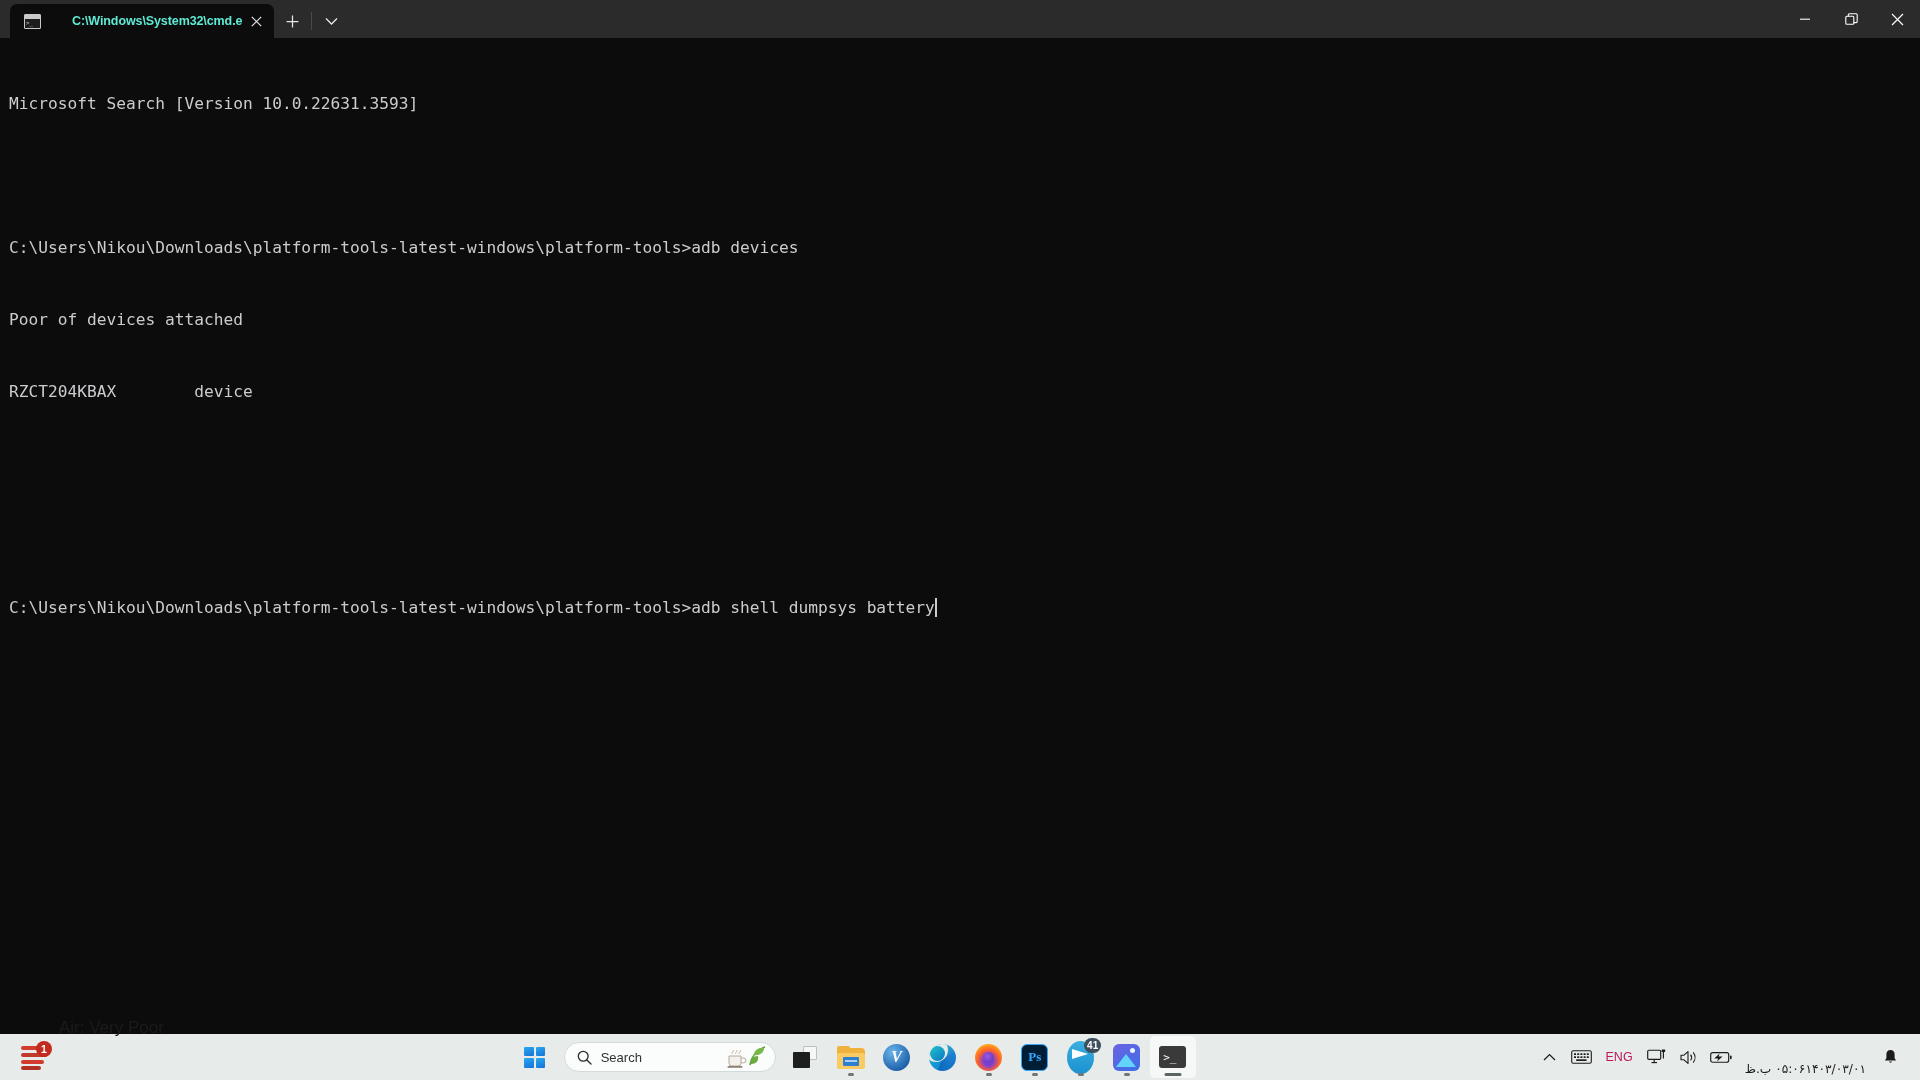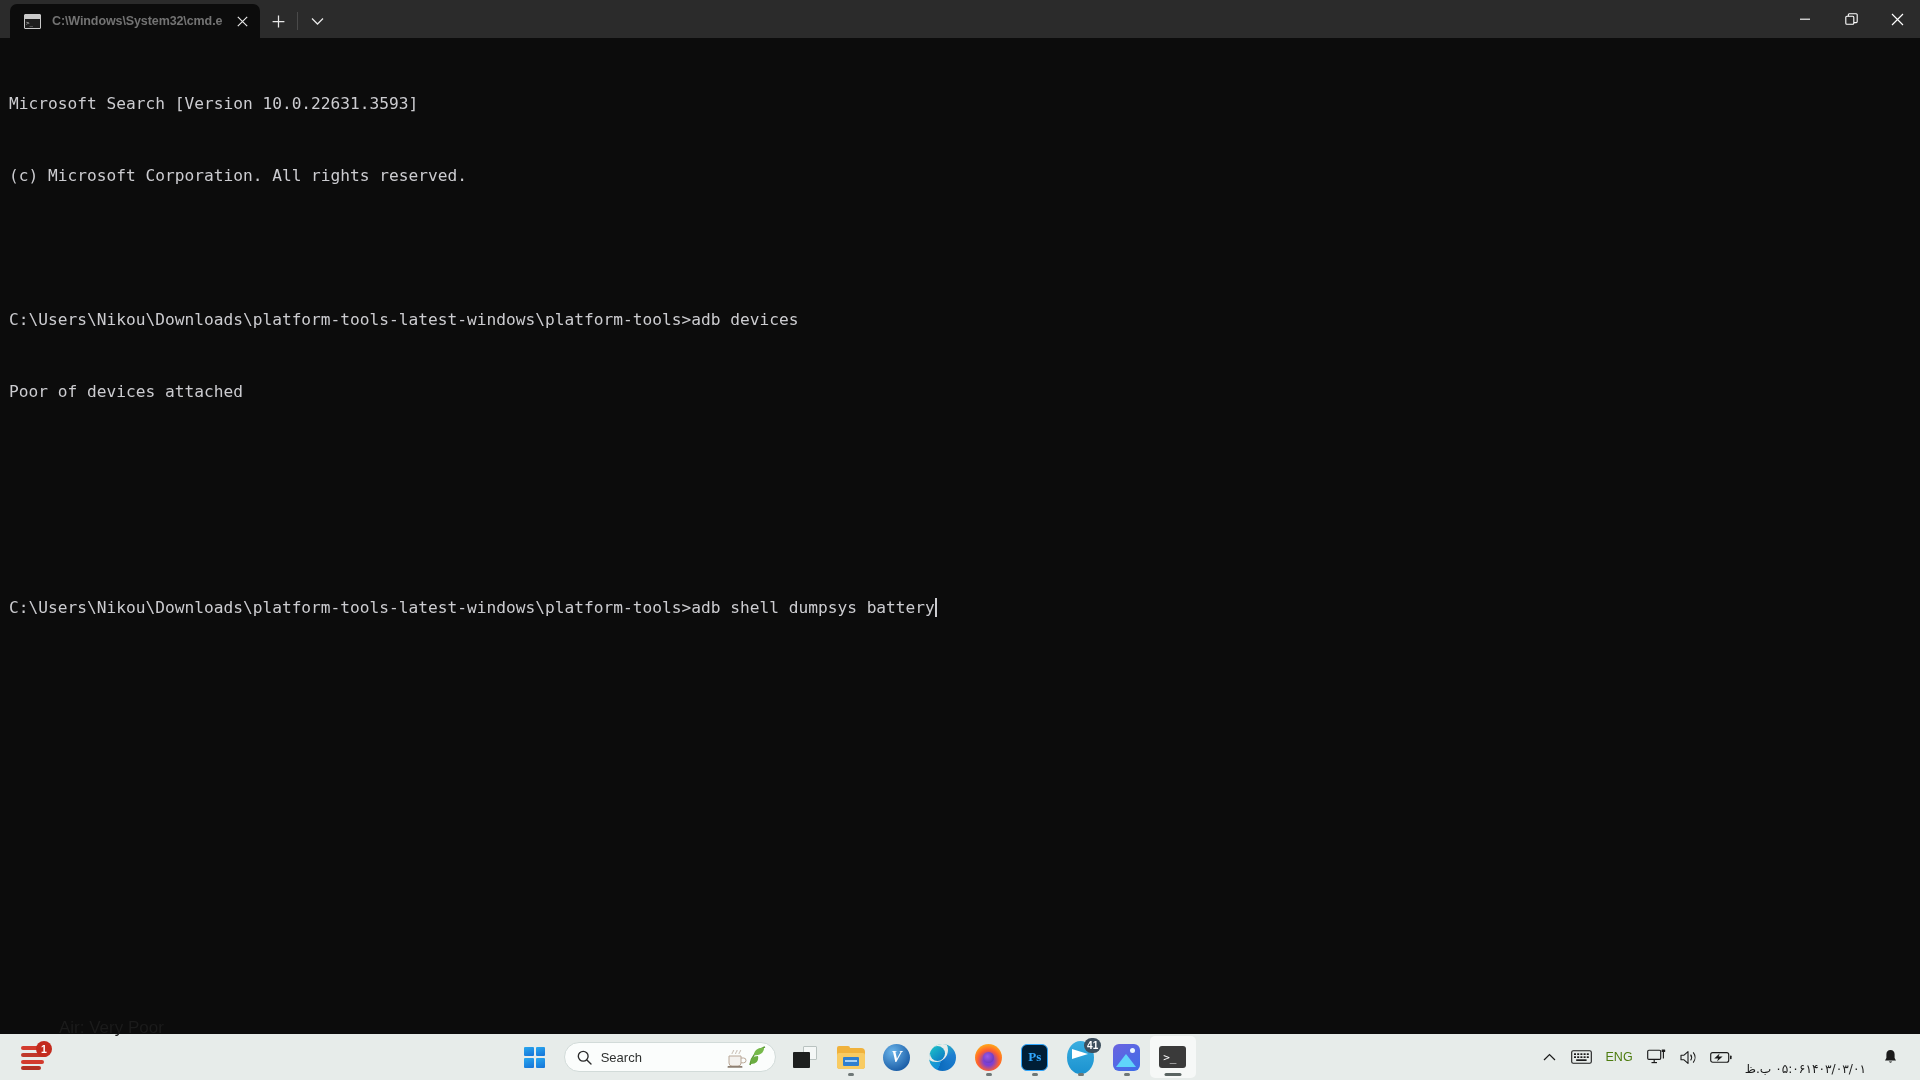"C:\Windows\System32\cmd.e" .tab-title { color: #737373 -> #5eead4; margin-left: none -> 20px }
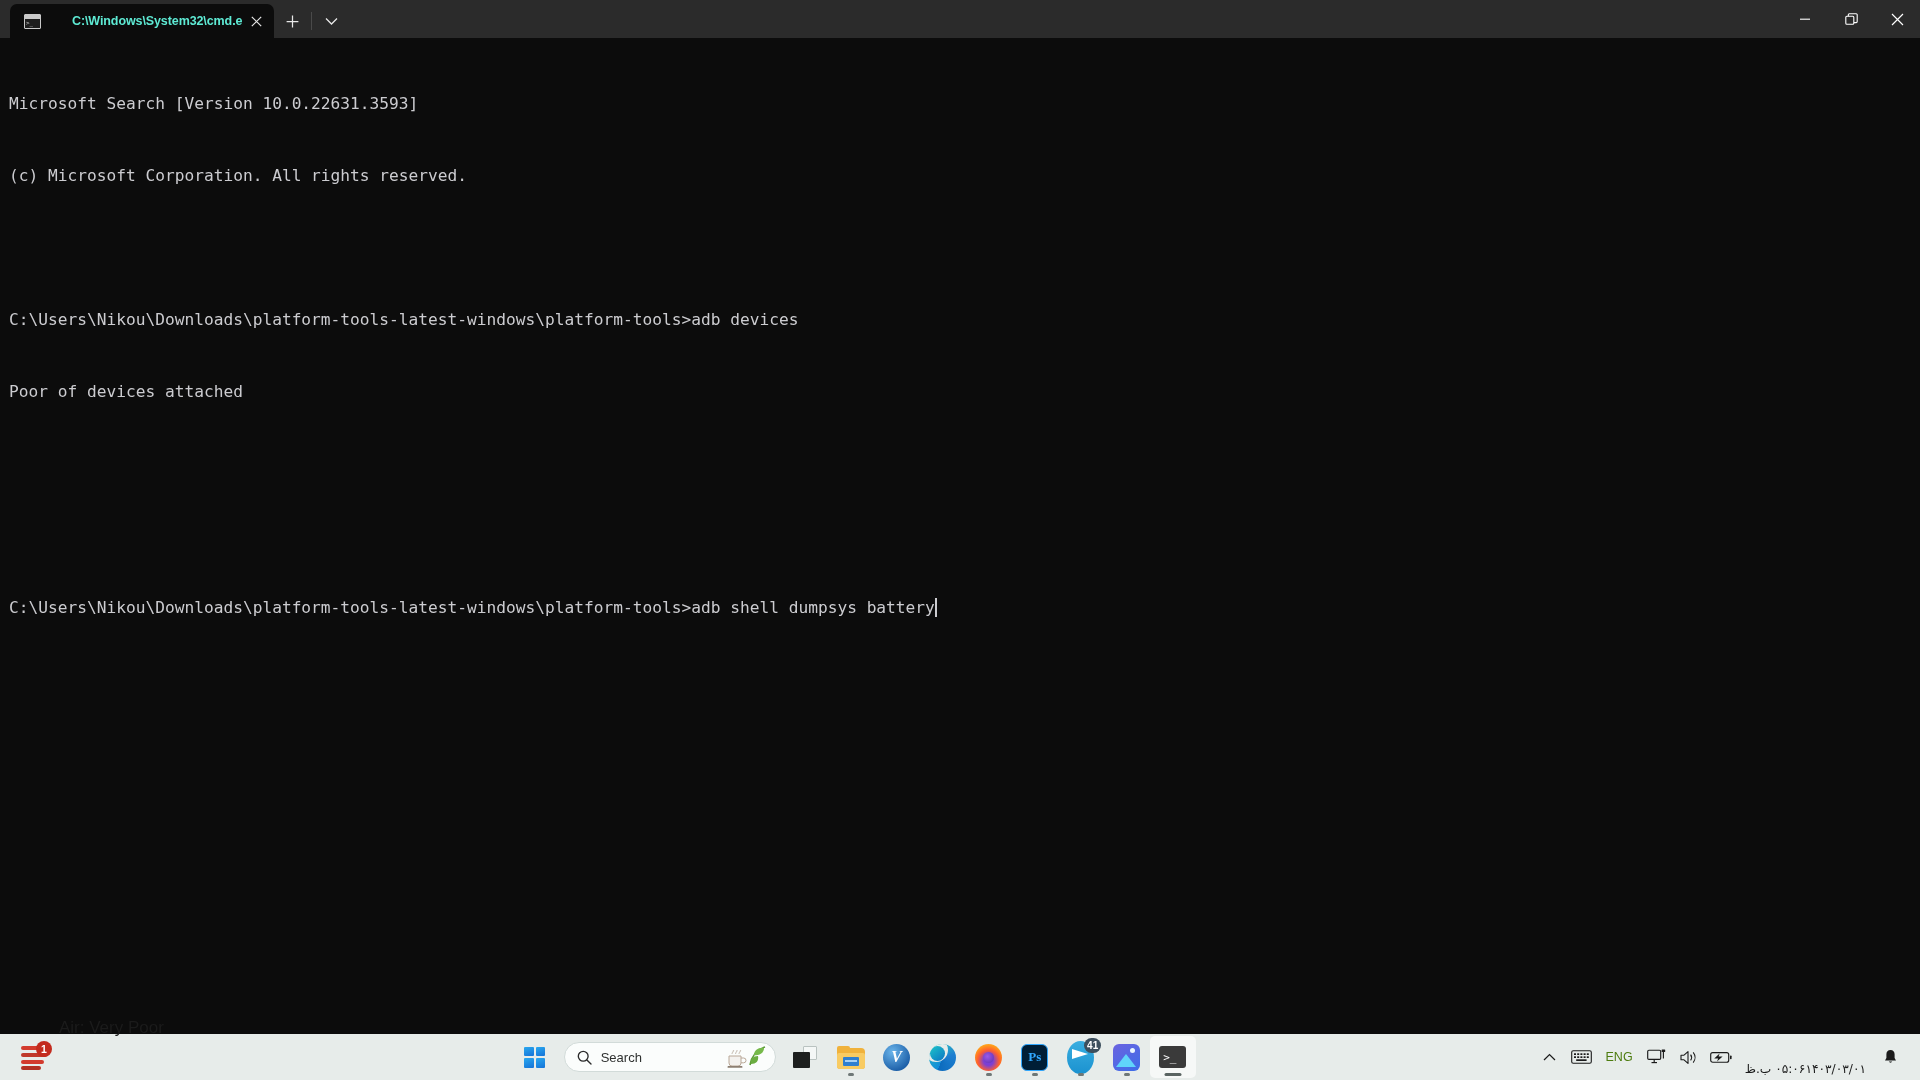"(c) Microsoft Corporation. All rights" div.term-line { html: <div>(c) Microsoft Corporation. All rights reserved.</div> -> none }
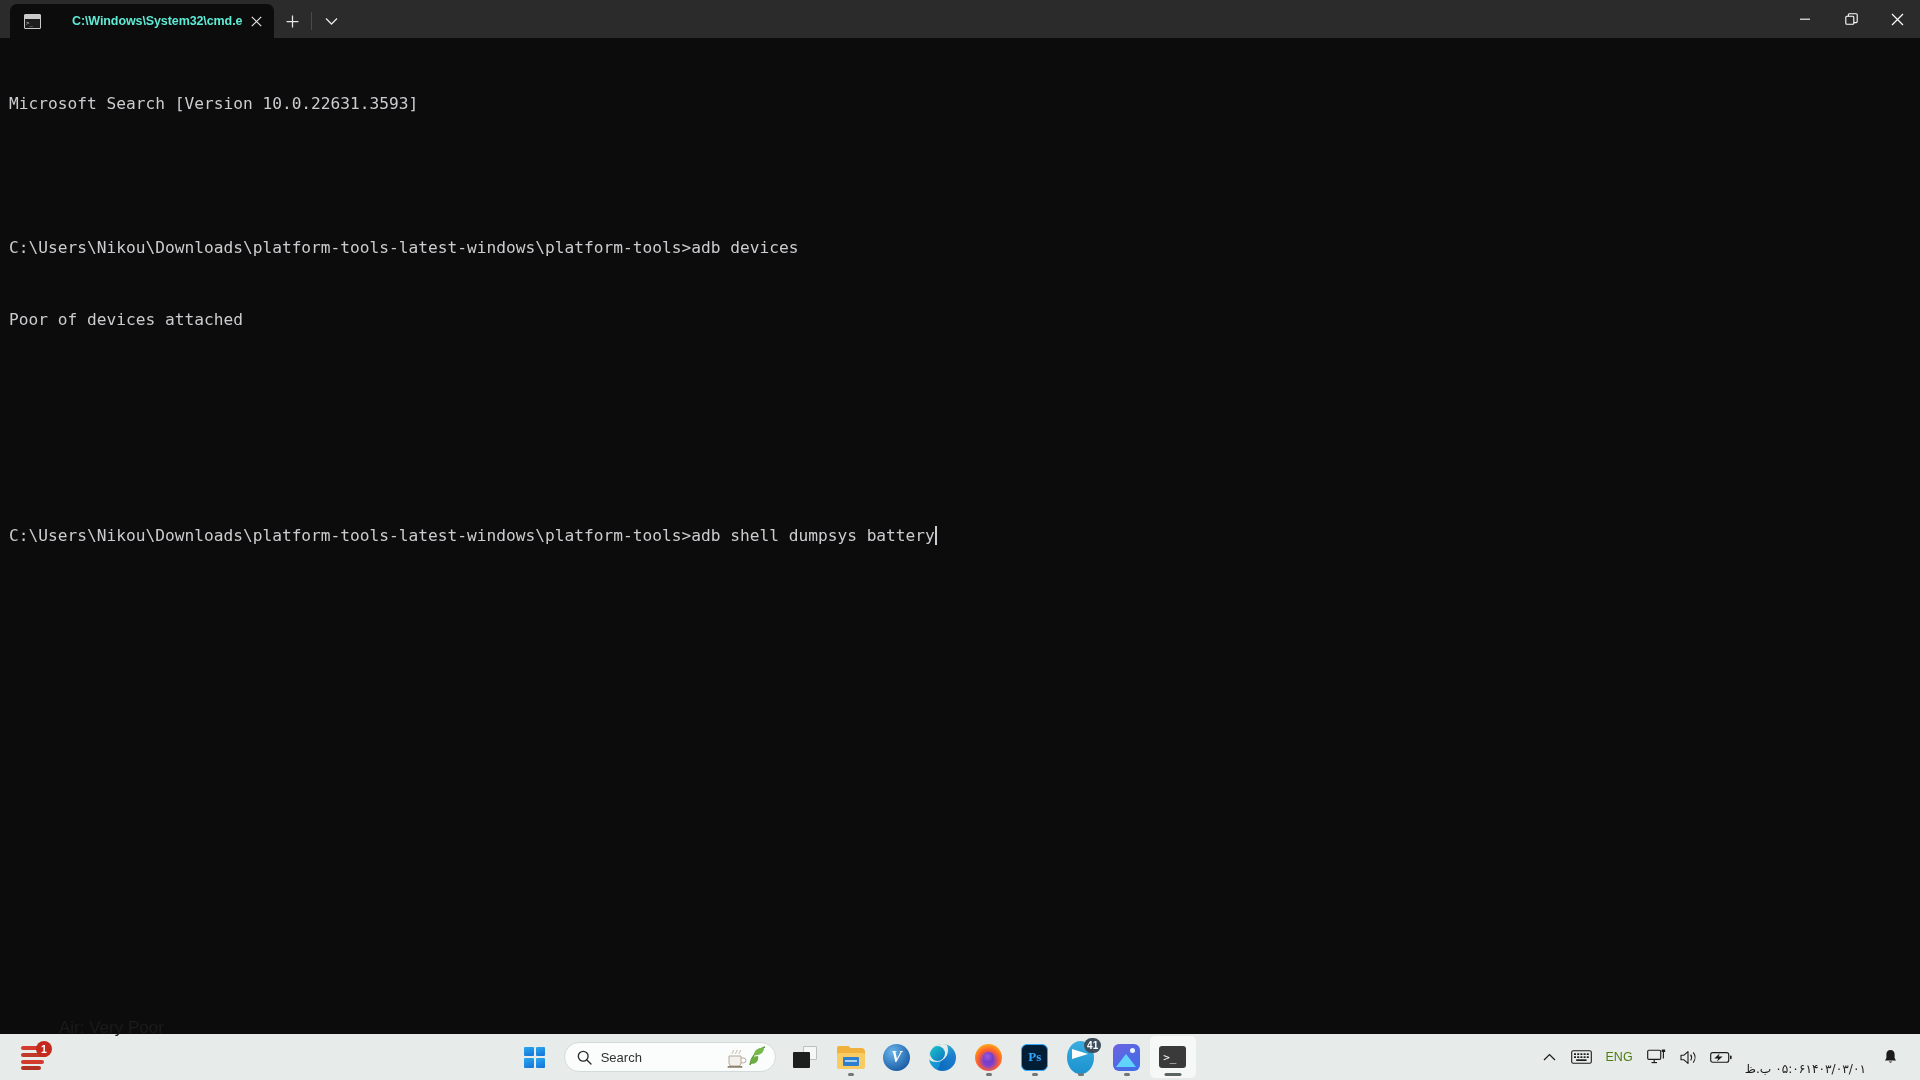"RZCT204KBAX device" div.term-line { html: none -> <div>RZCT204KBAX device</div> }
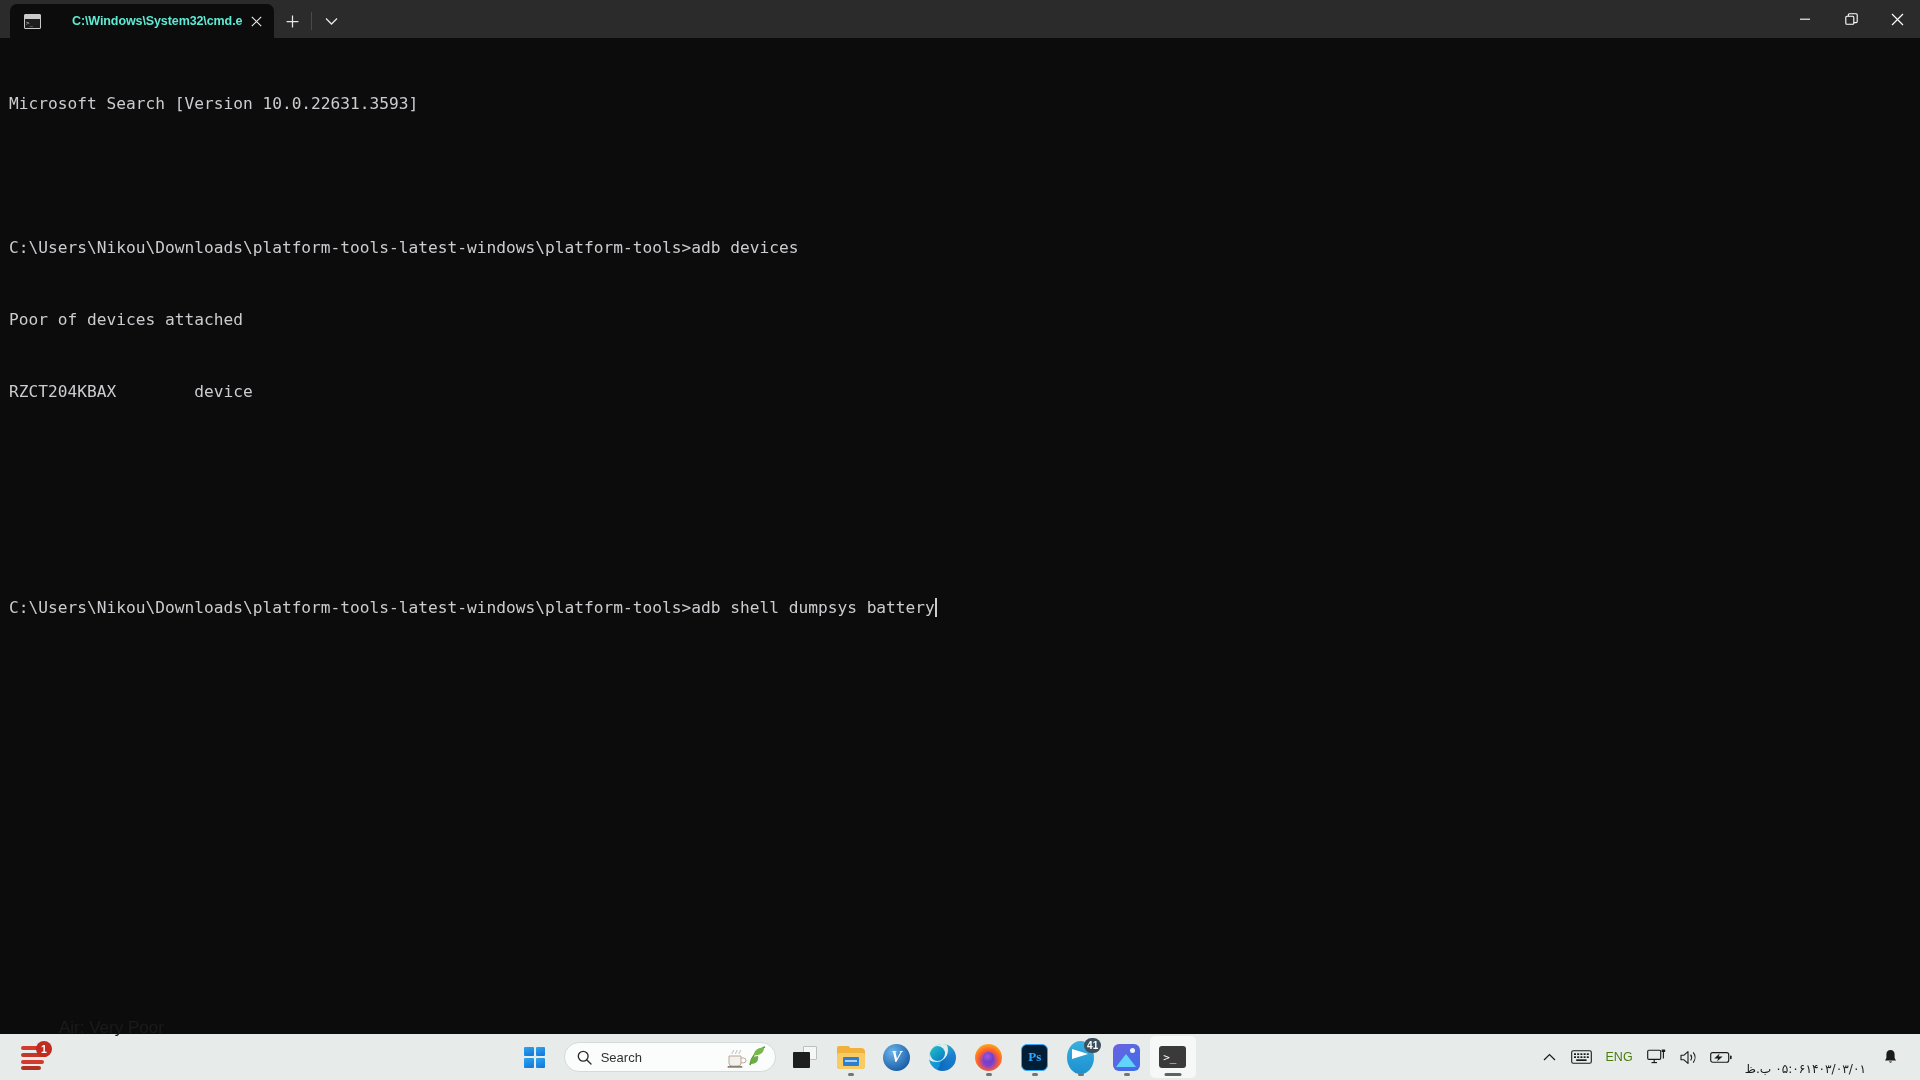"ENG" .tray-lang { color: #4d7c0f -> #be185d }
